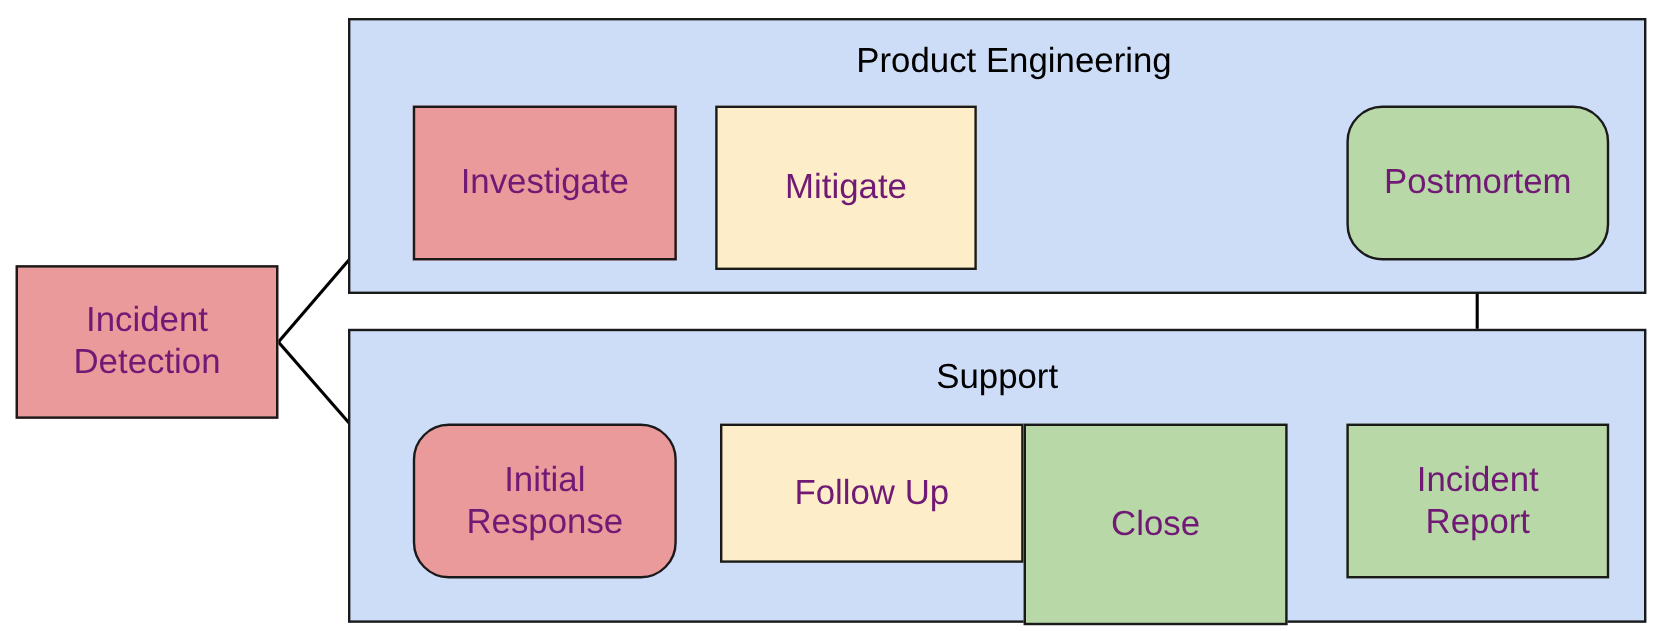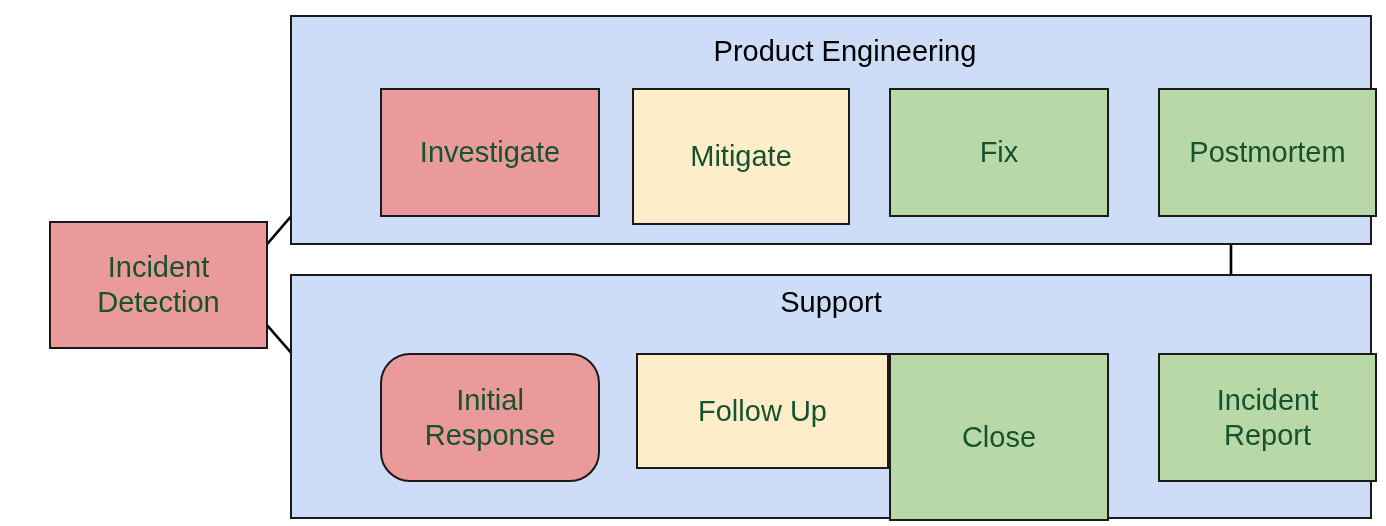"Investigate" .node { color: #14532d -> #701a75; margin-left: 36px -> none }
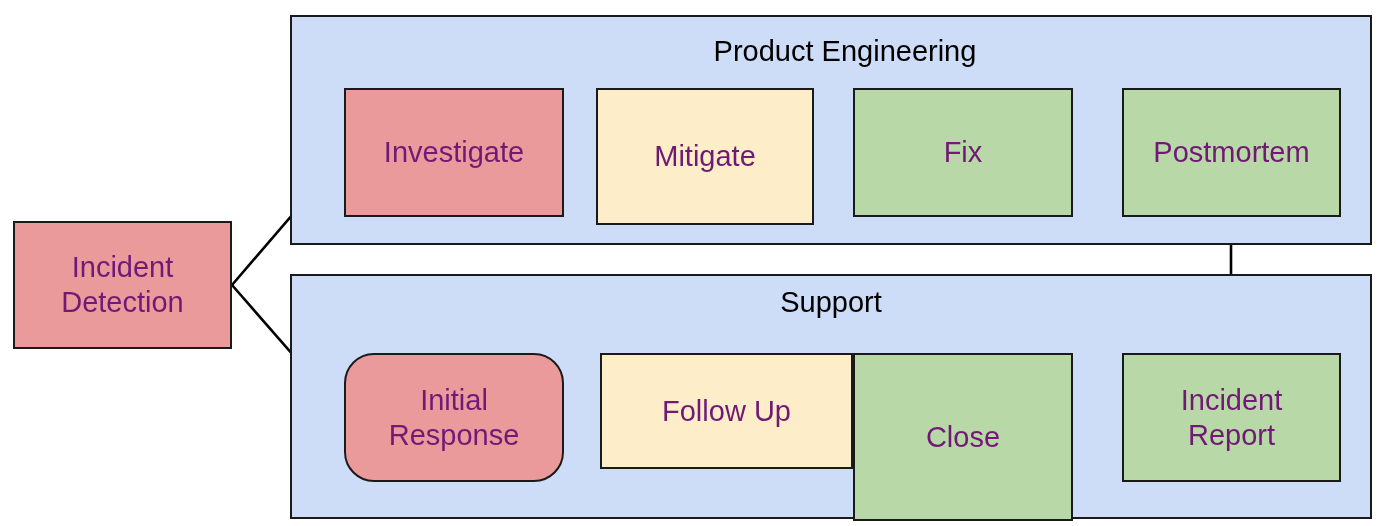"Fix" div.node { html: <div>Fix</div> -> none }
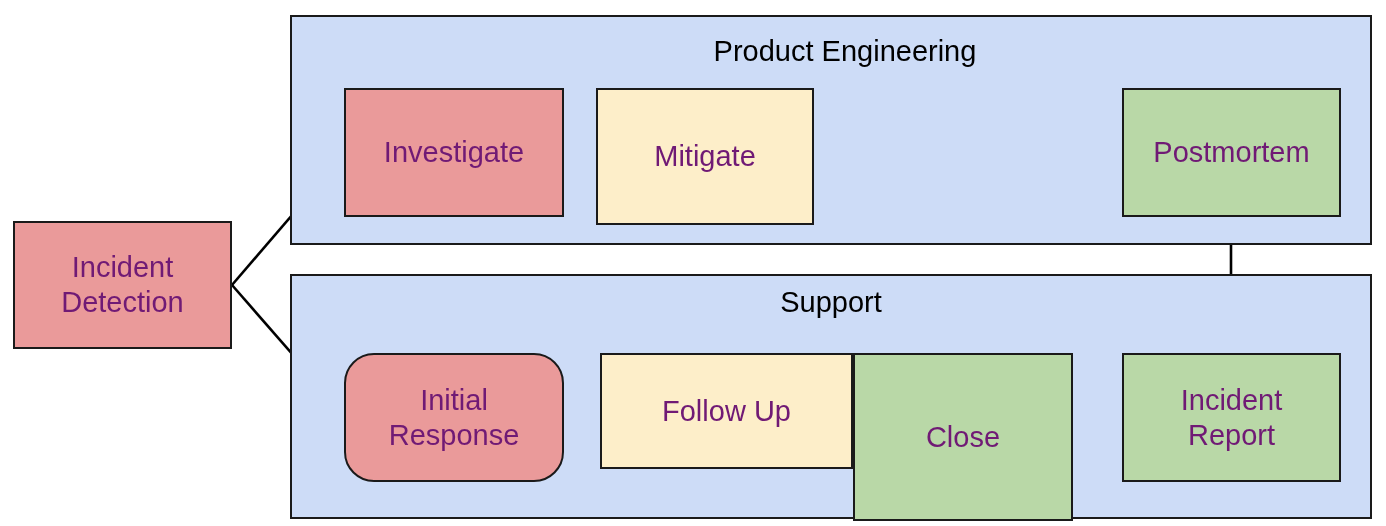"Postmortem" div.node { border-radius: none -> 30px }
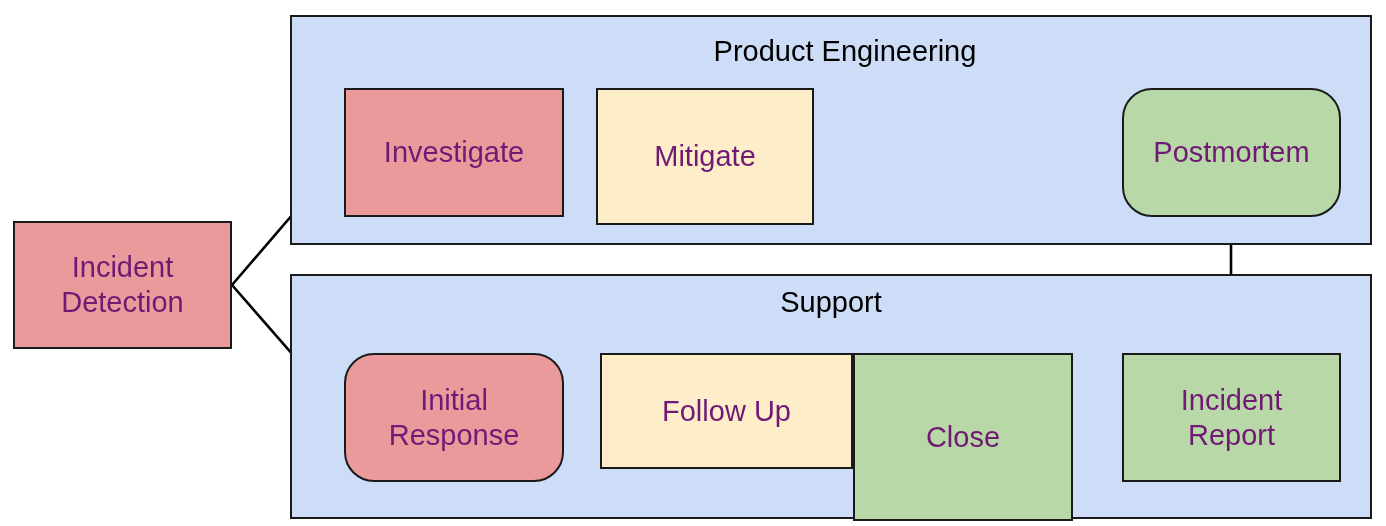"Support" div.lane-title { top: 9px -> 21px }
